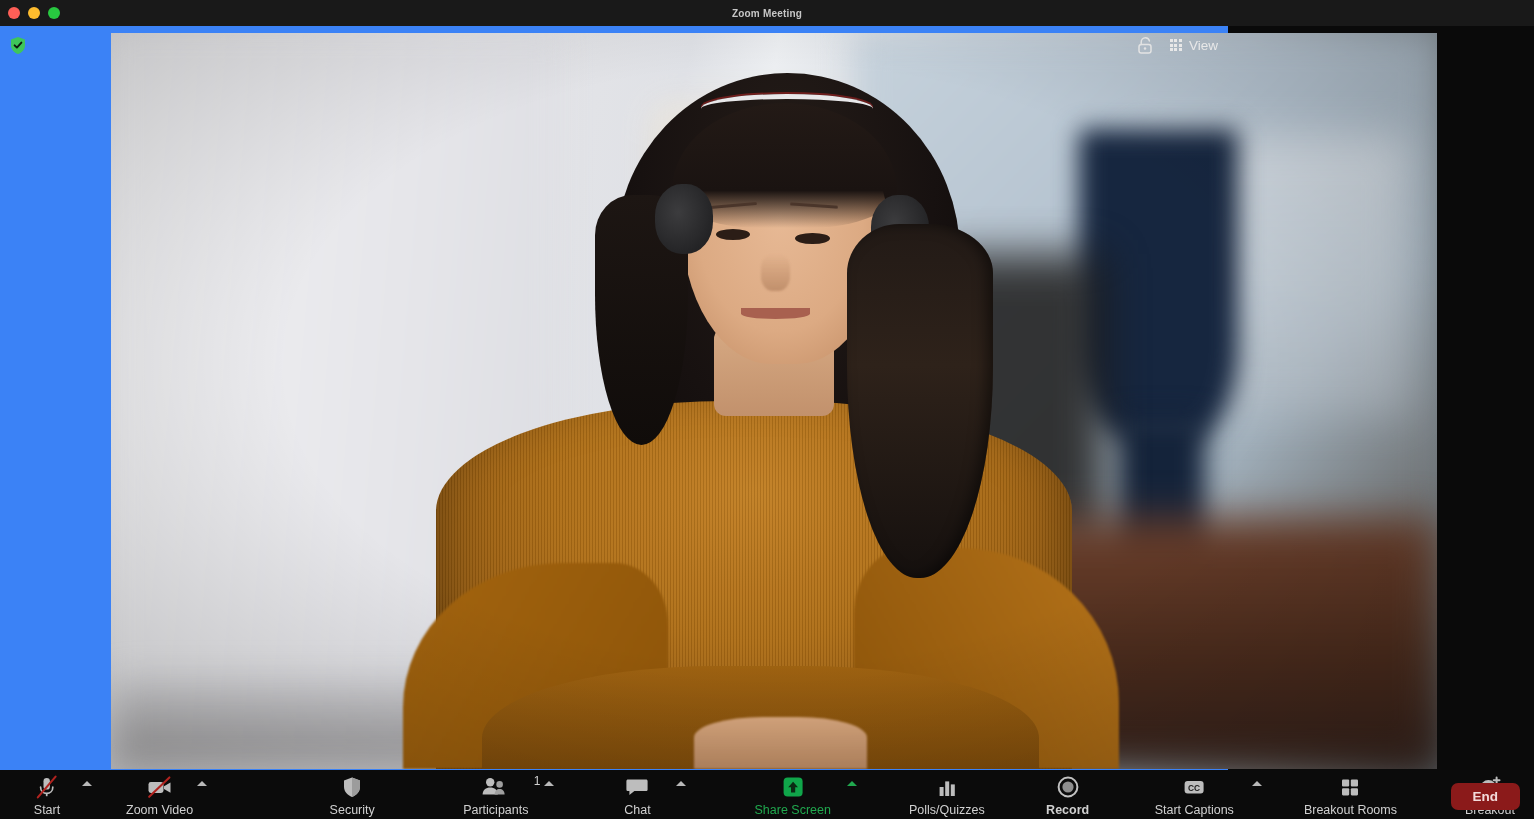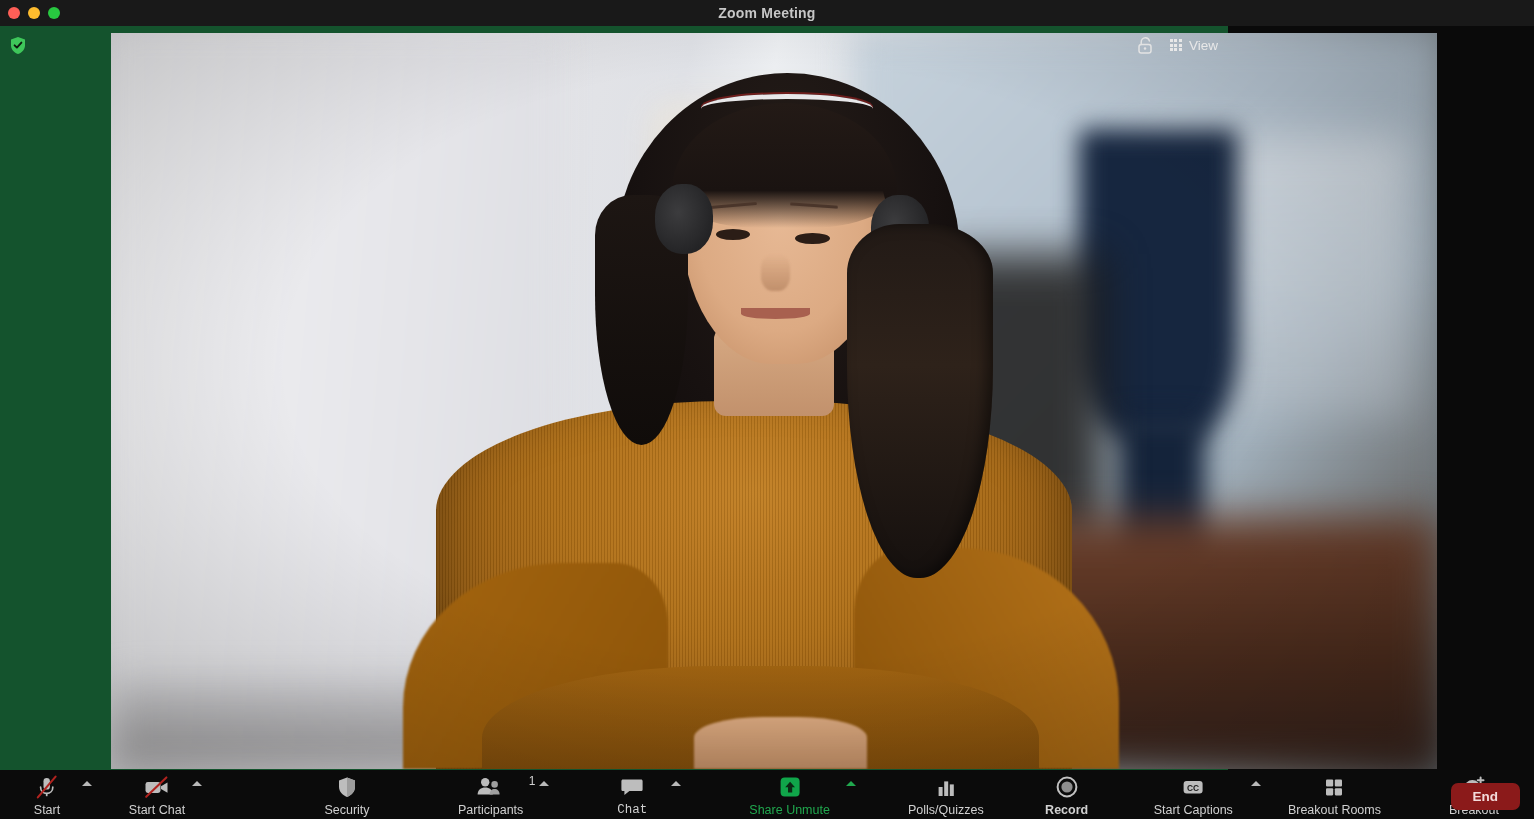"Zoom Meeting" .window-title { font-size: 14px -> 10px }
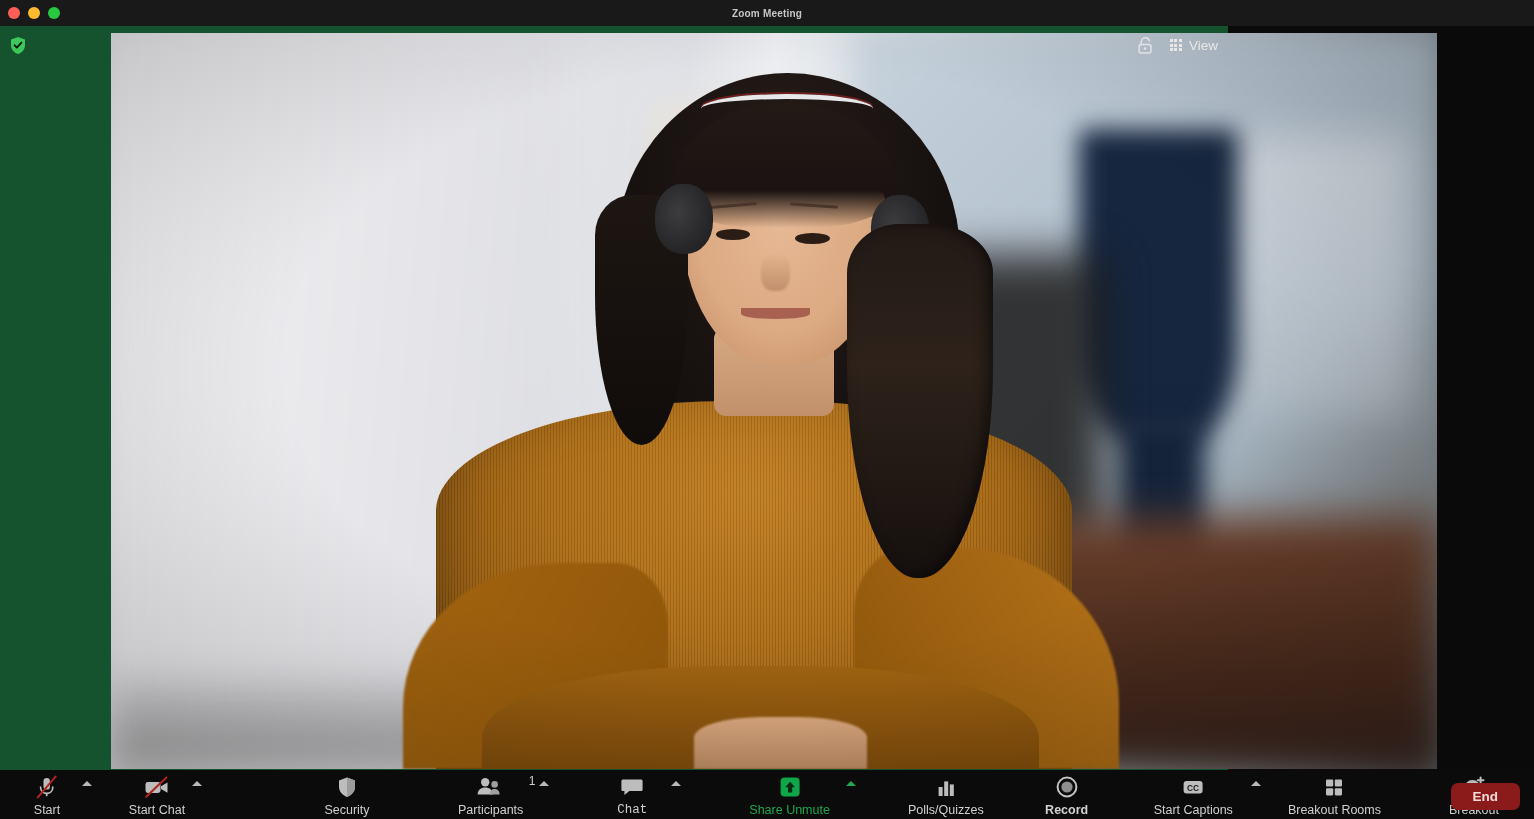"View" .stage { background: #14532d -> #3b82f6 }
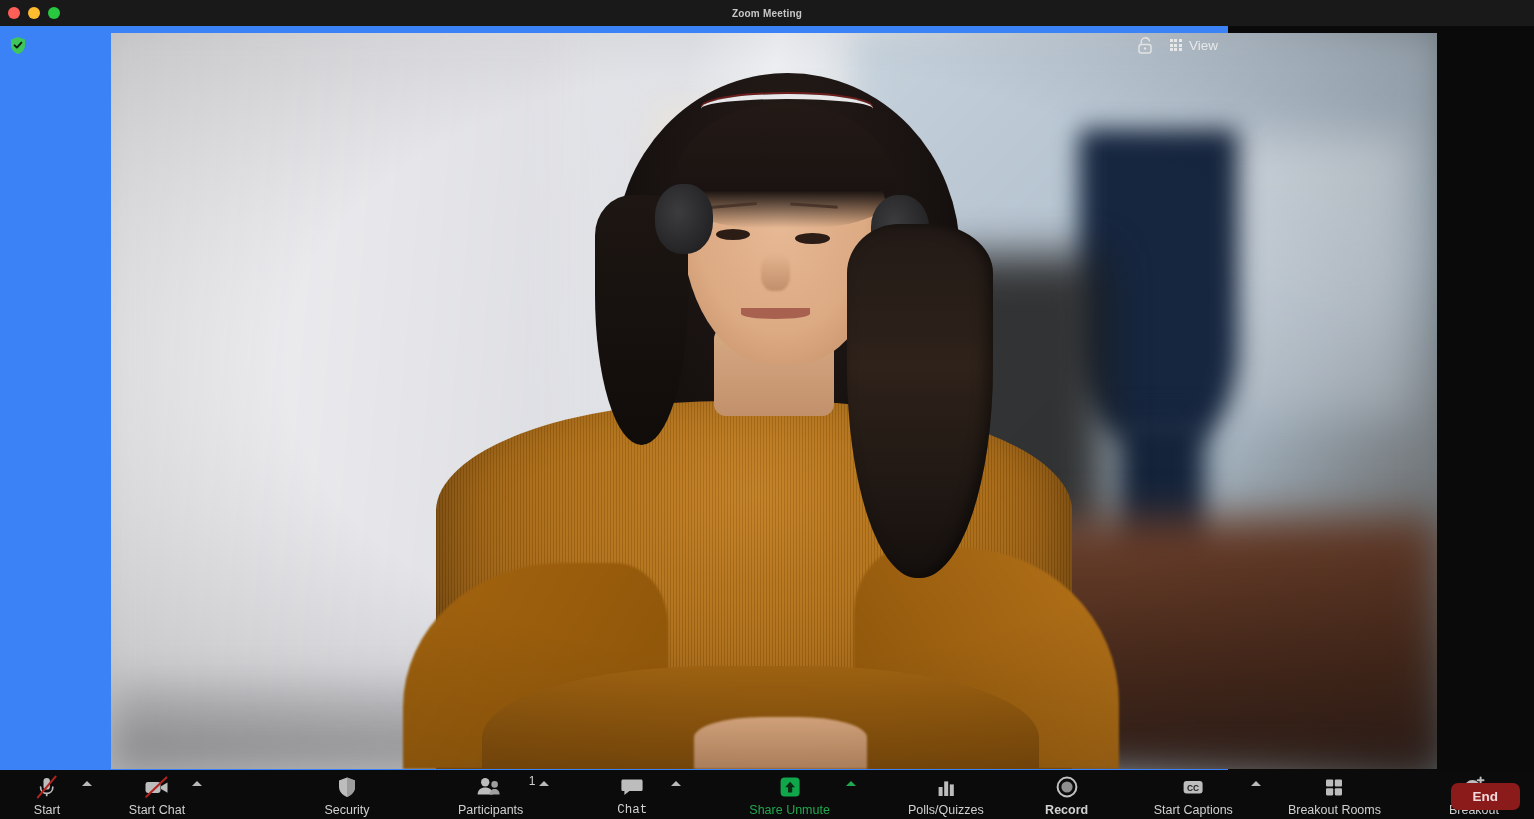"Start Chat" div.tb-label { text: Start Chat -> Zoom Video }
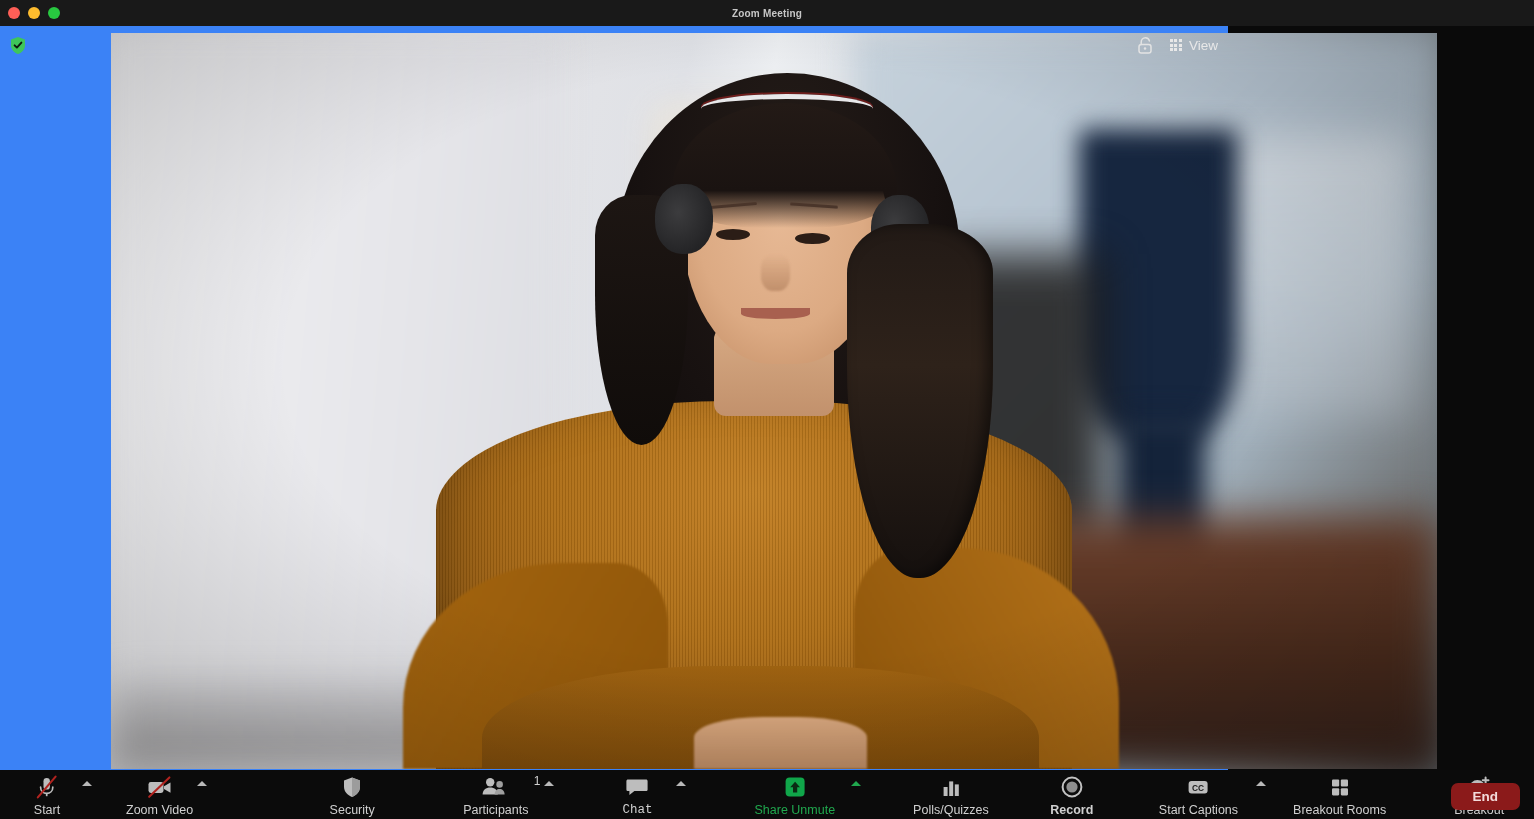"Chat" div.tb-item { font-family: Liberation Mono, monospace -> none }
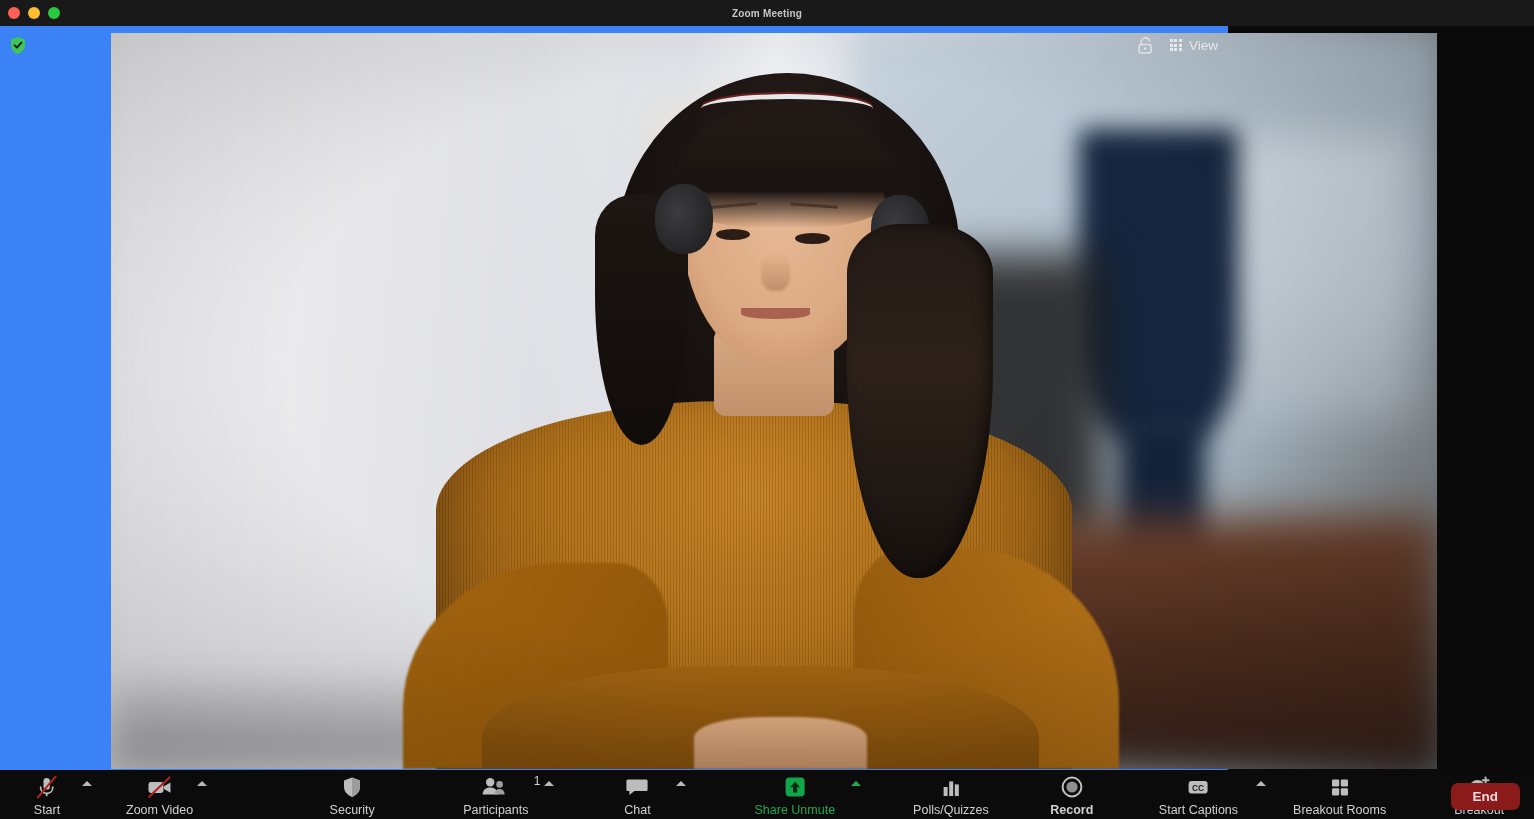"Share Unmute" div.tb-label { text: Unmute -> Screen }
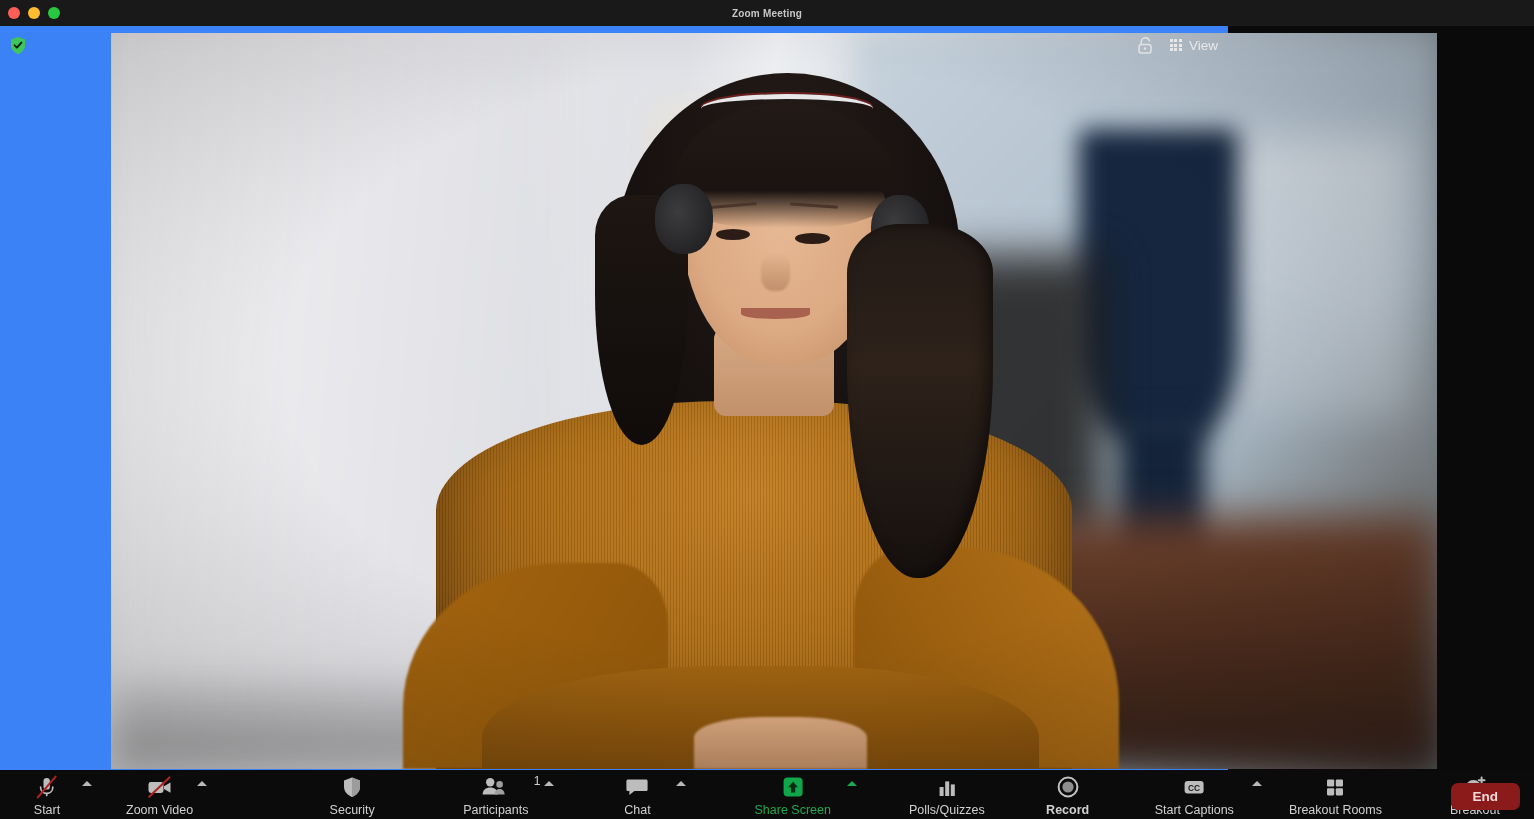"Breakout Rooms" div.tb-item { margin-left: 33px -> 48px }
